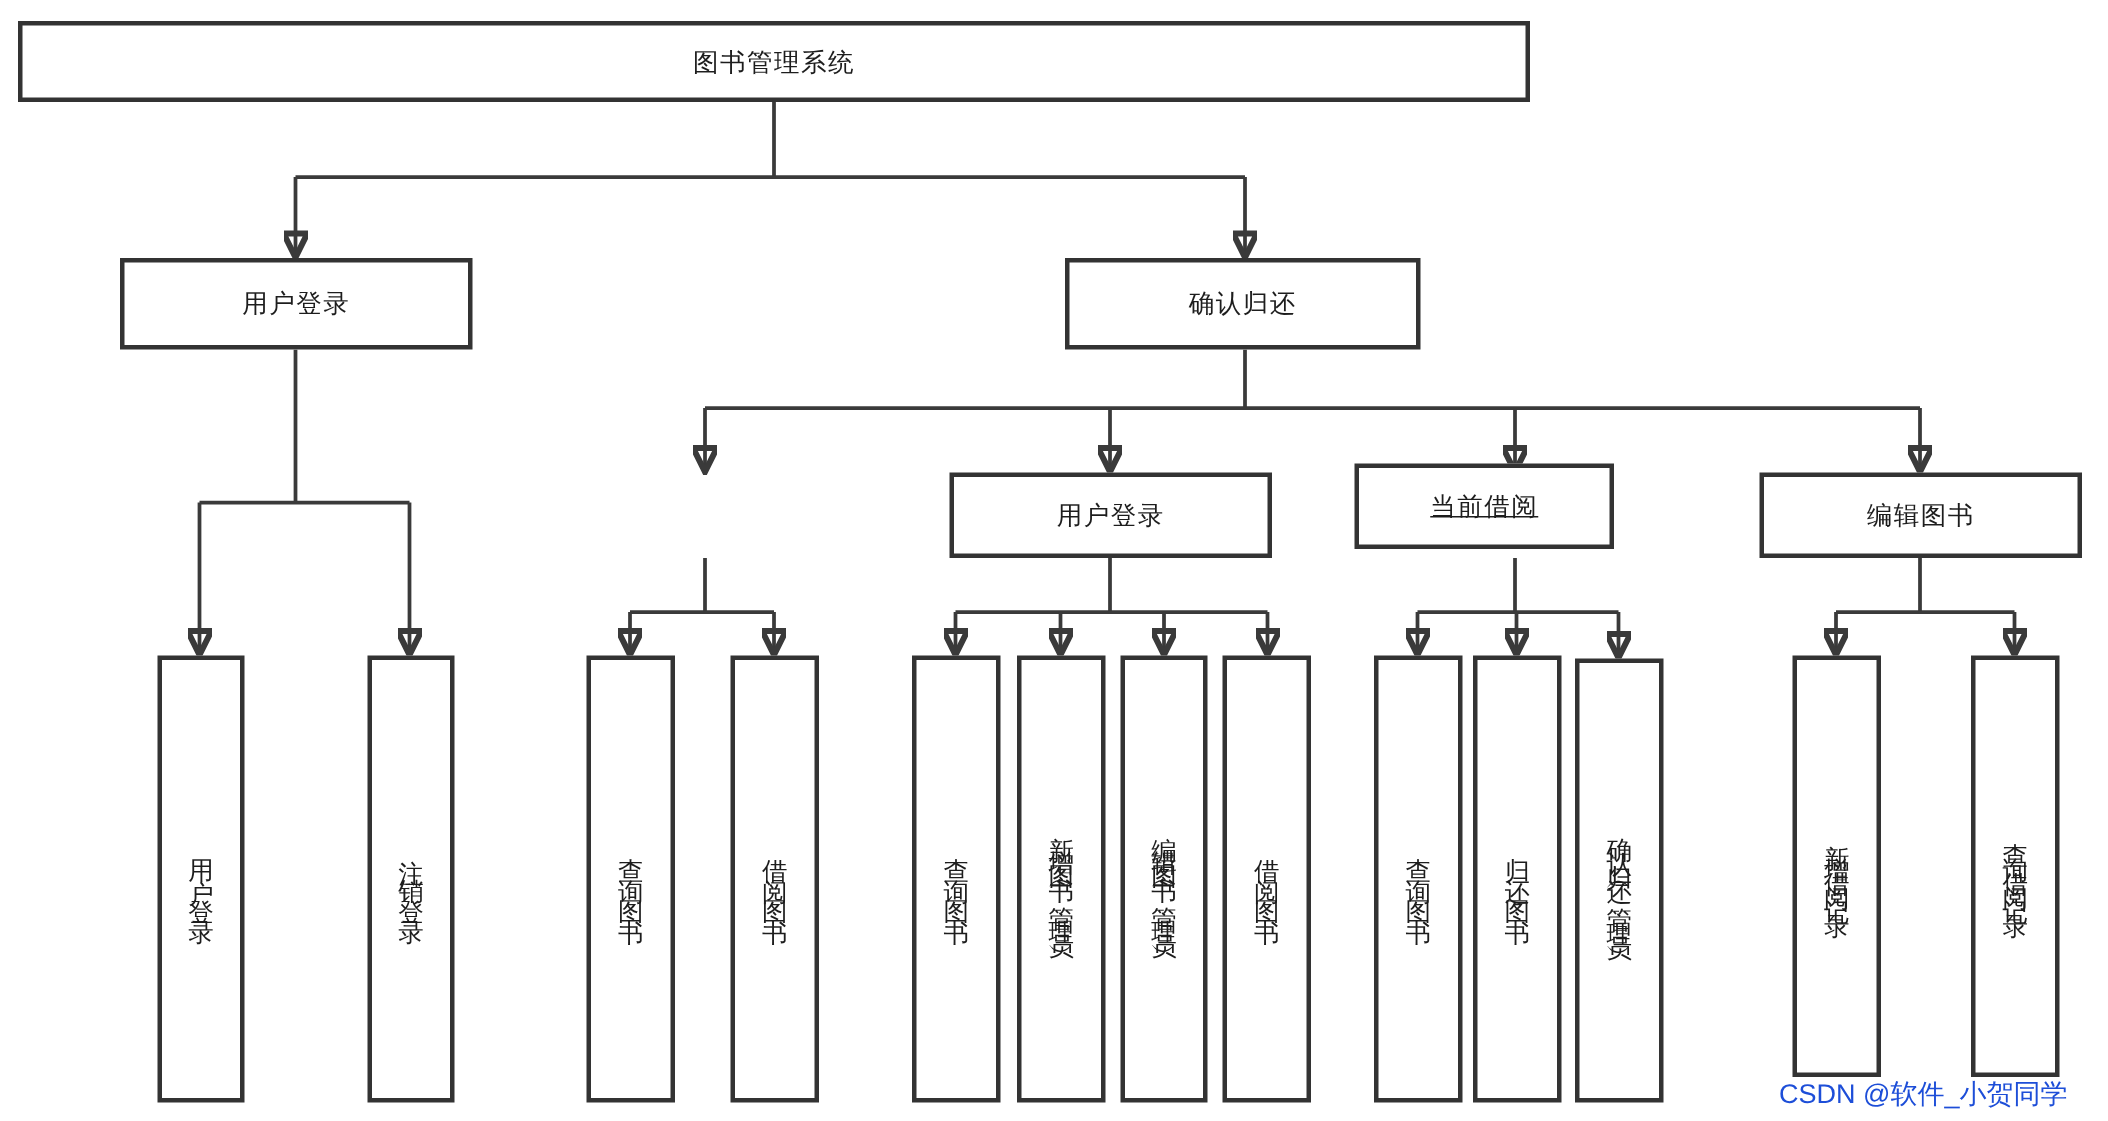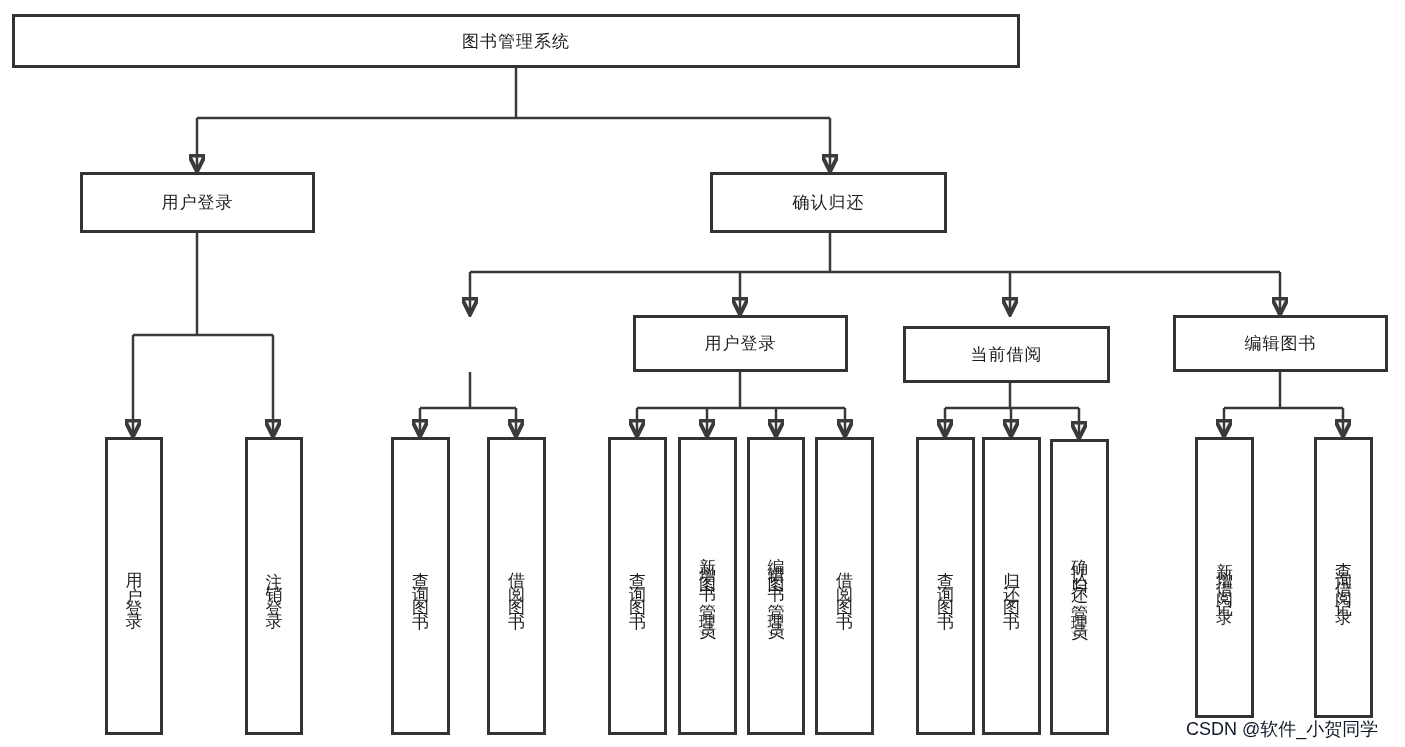"当前借阅" div.box { text-decoration: none -> underline; top: 326px -> 309px; width: 207px -> 173px }
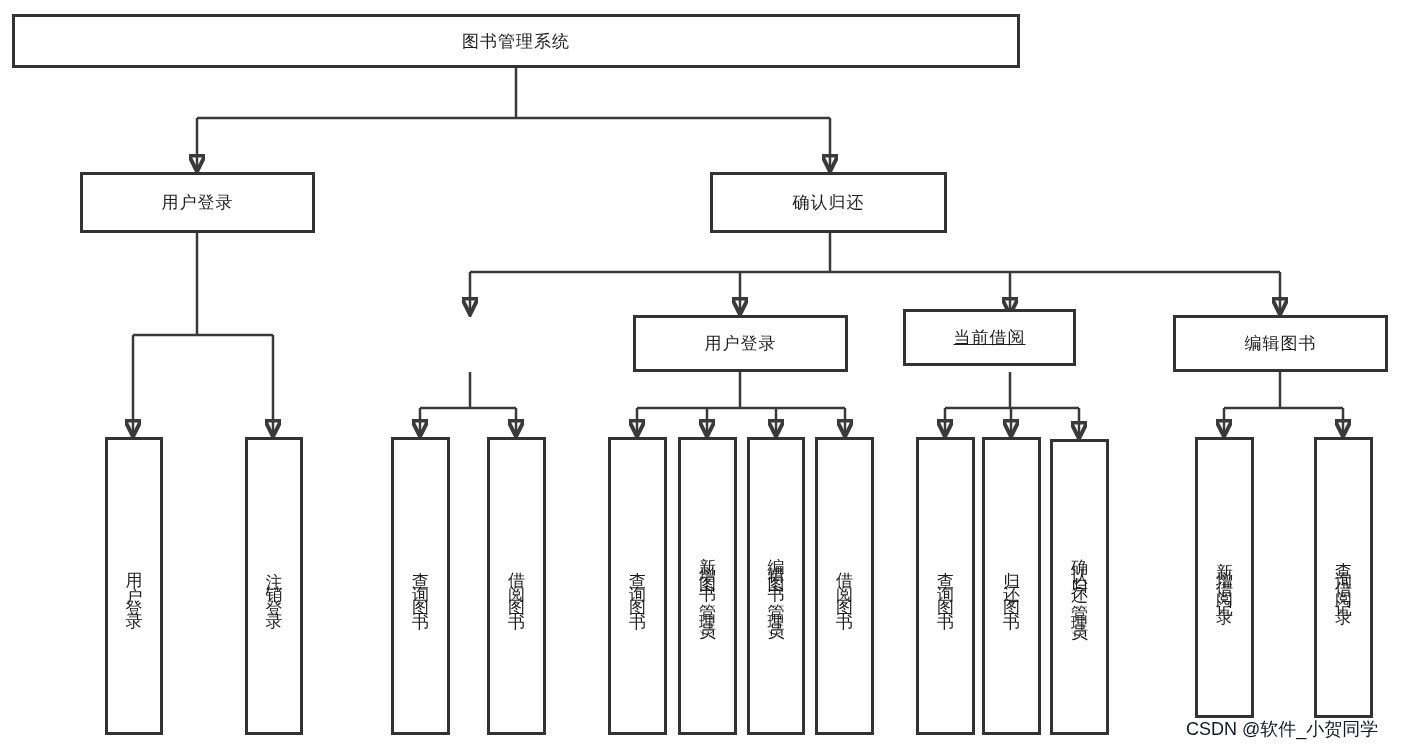"CSDN @软件_小贺同学" .watermark { color: #0f172a -> #1d4ed8 }
